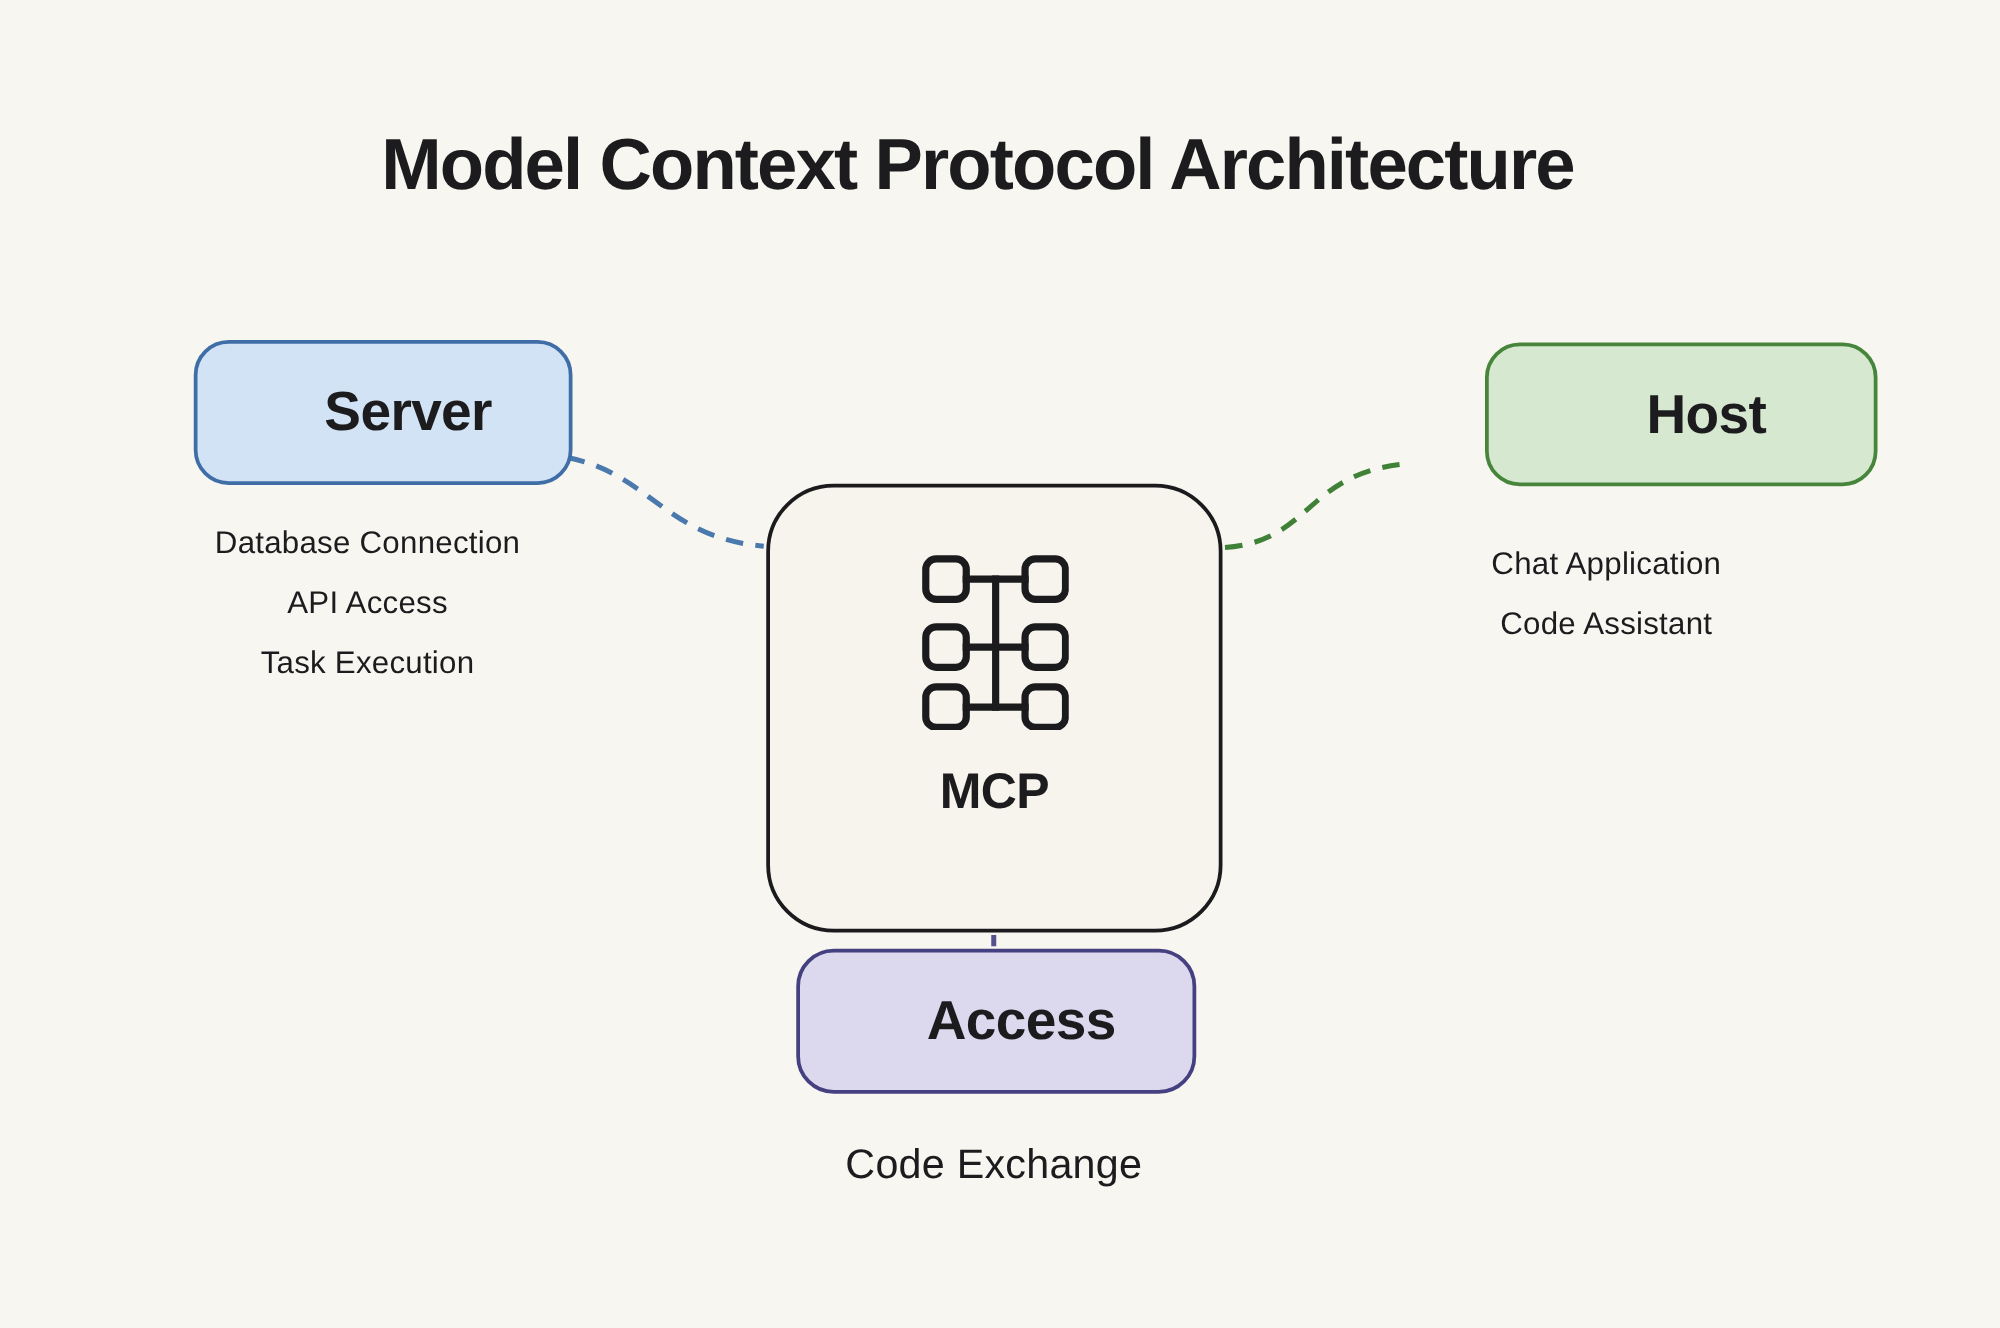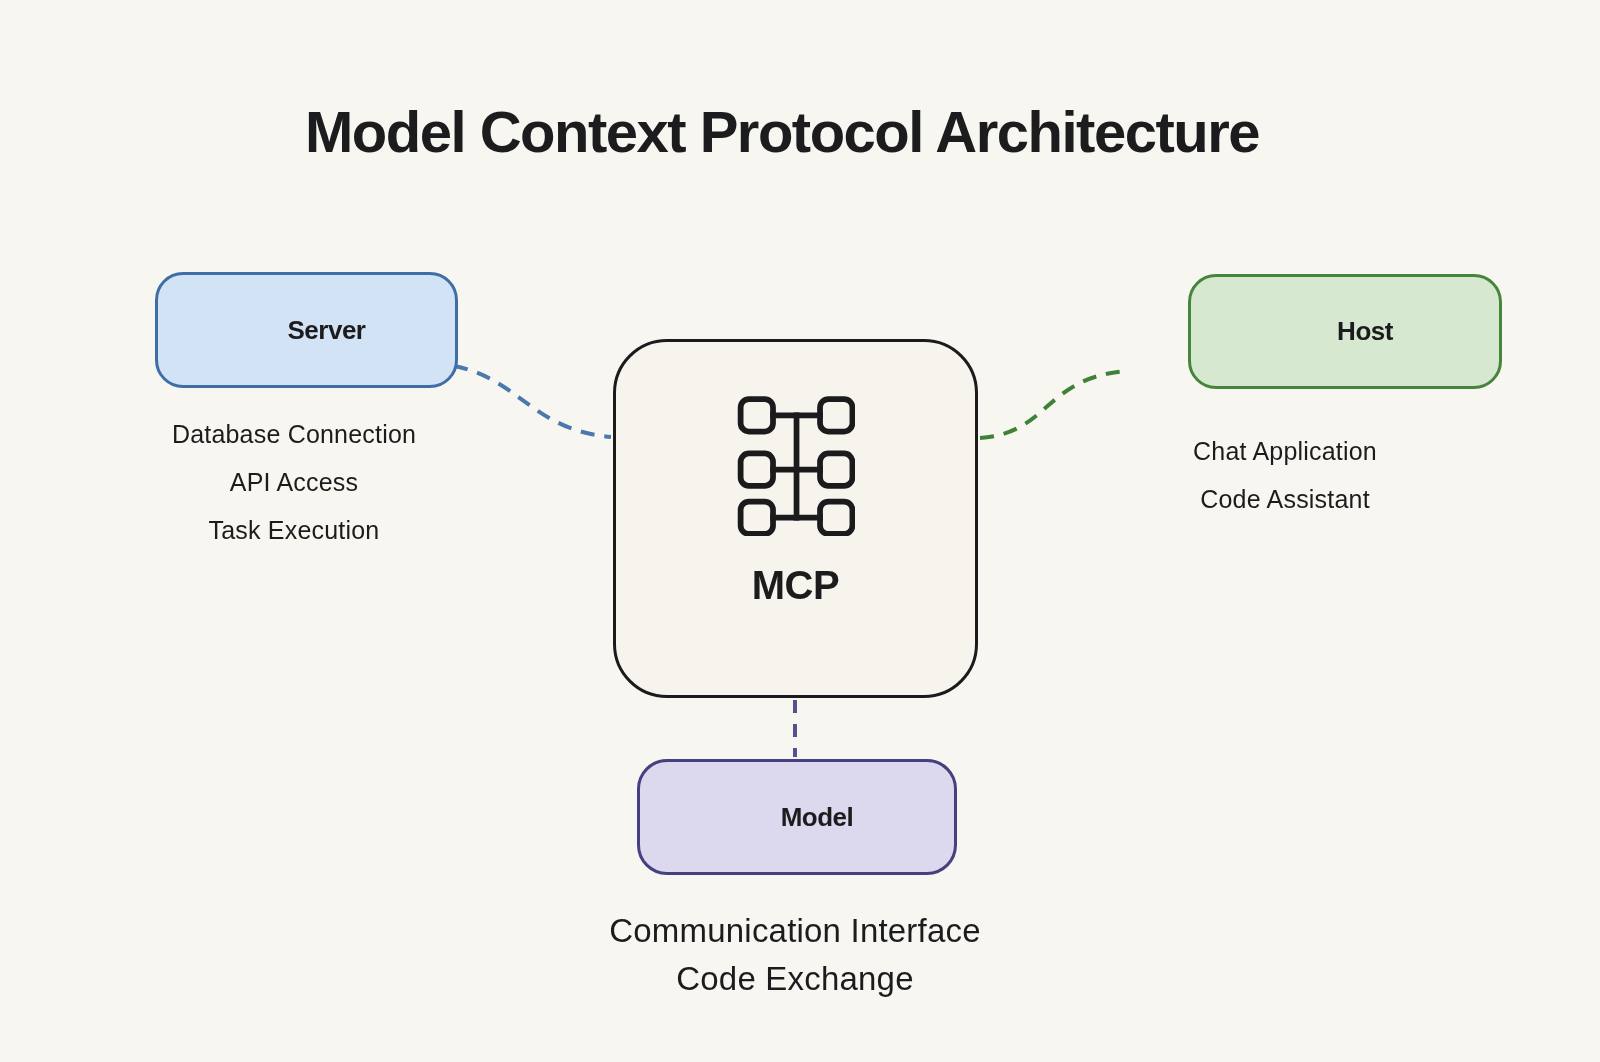"Server" .node-label { font-size: 26px -> 44px }
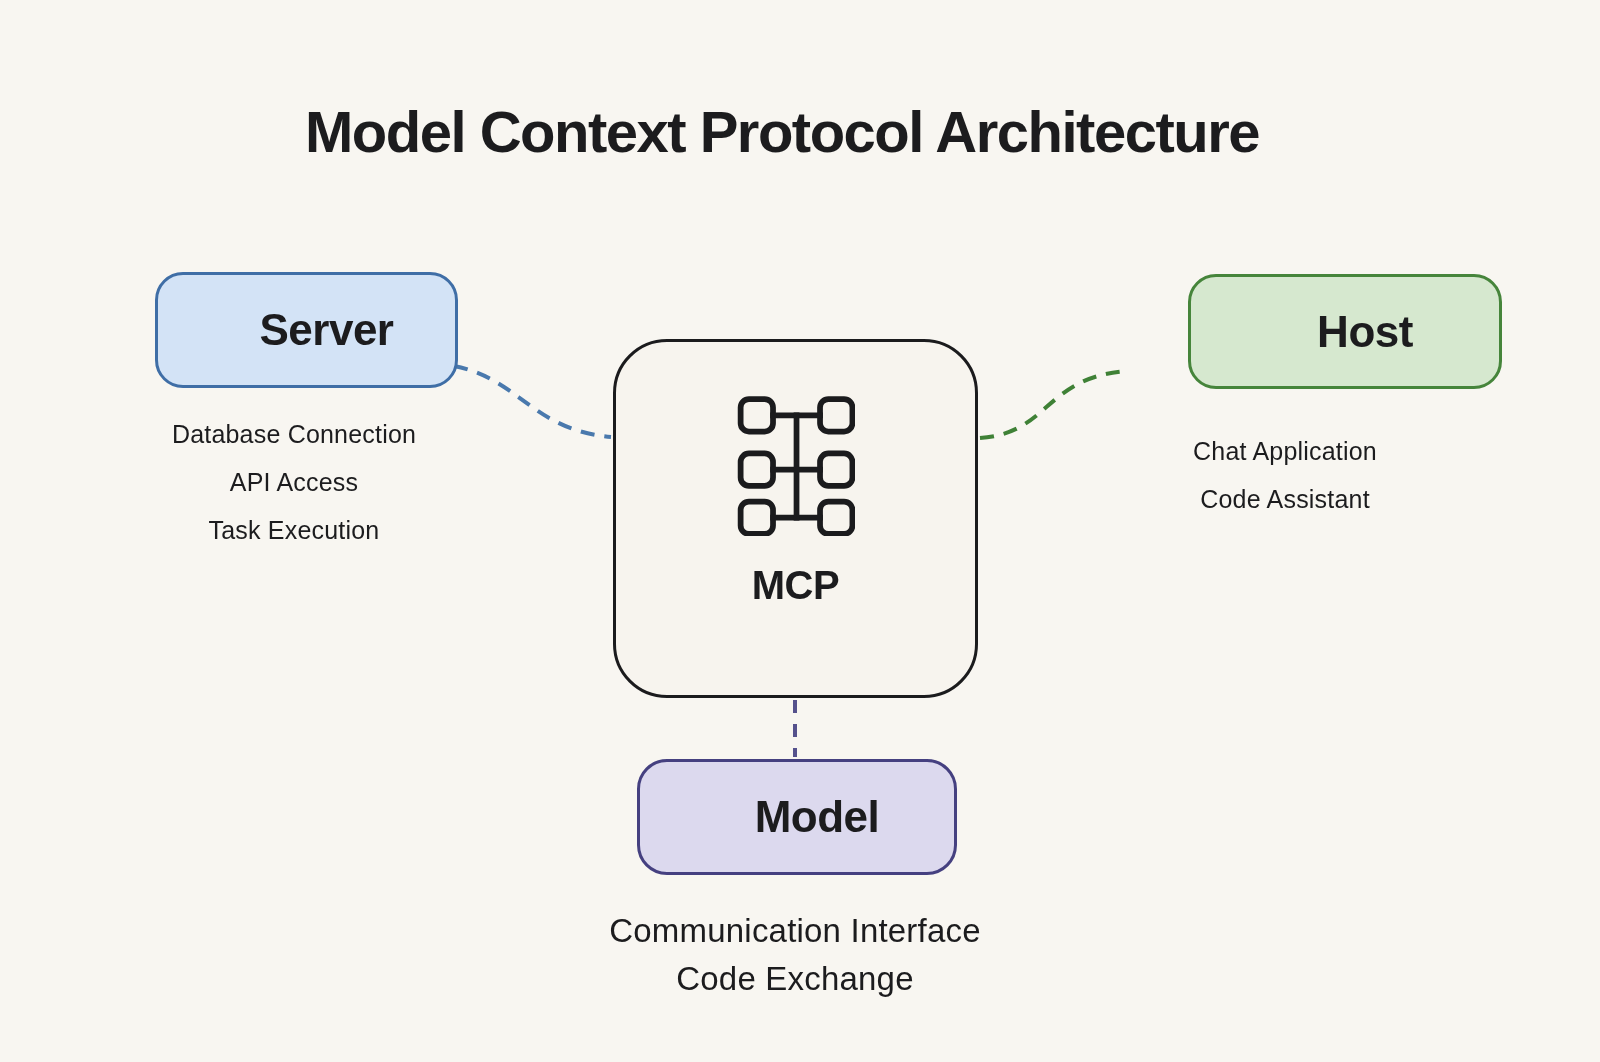"MCP" div.node { margin-top: none -> 48px }
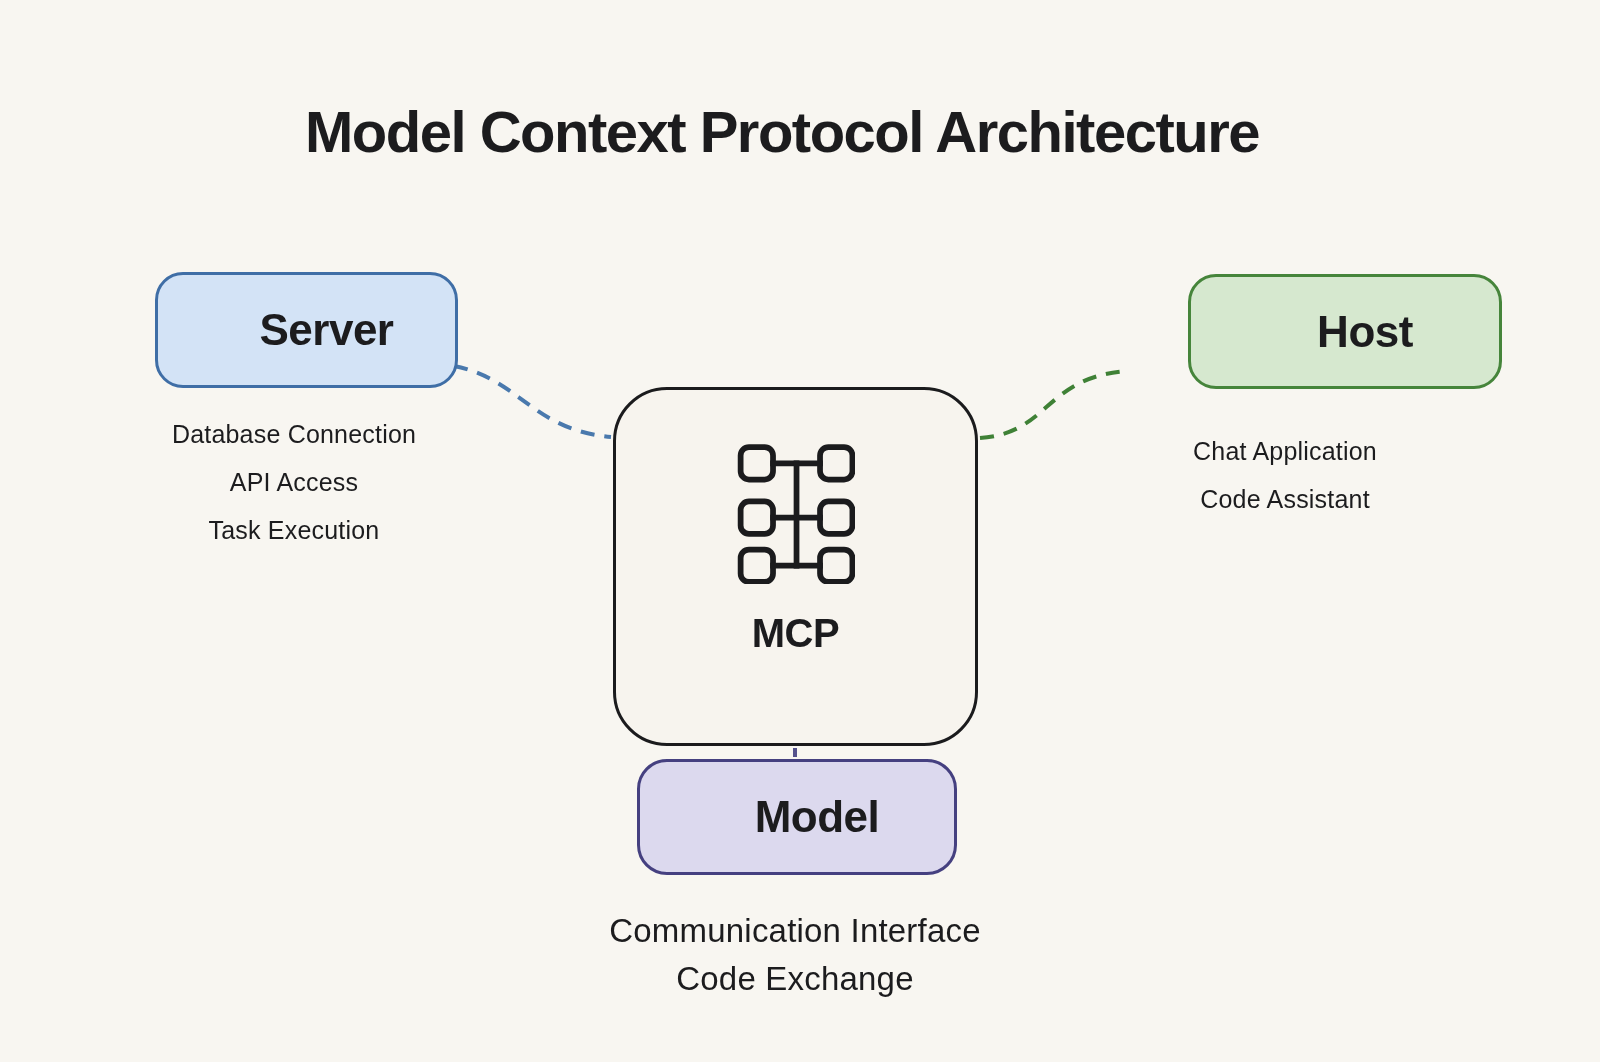"Model" span.node-label { text: Model -> Access }
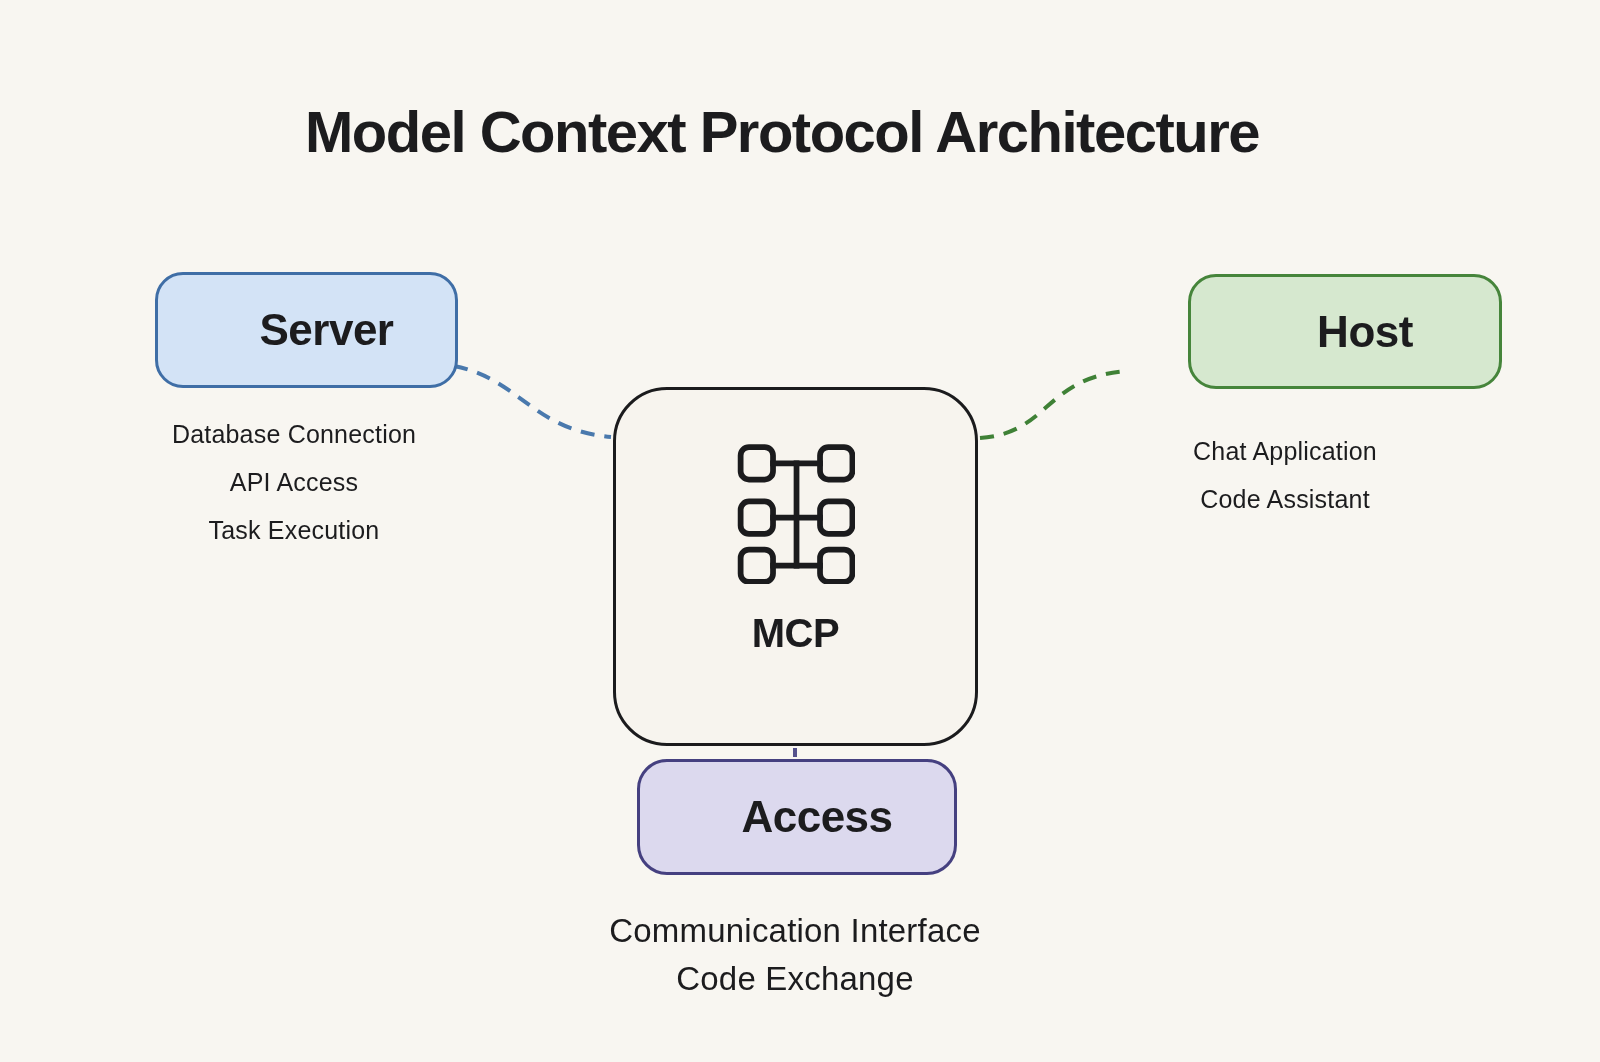"Communication Interface" div { html: <div>Communication Interface</div> -> none }
